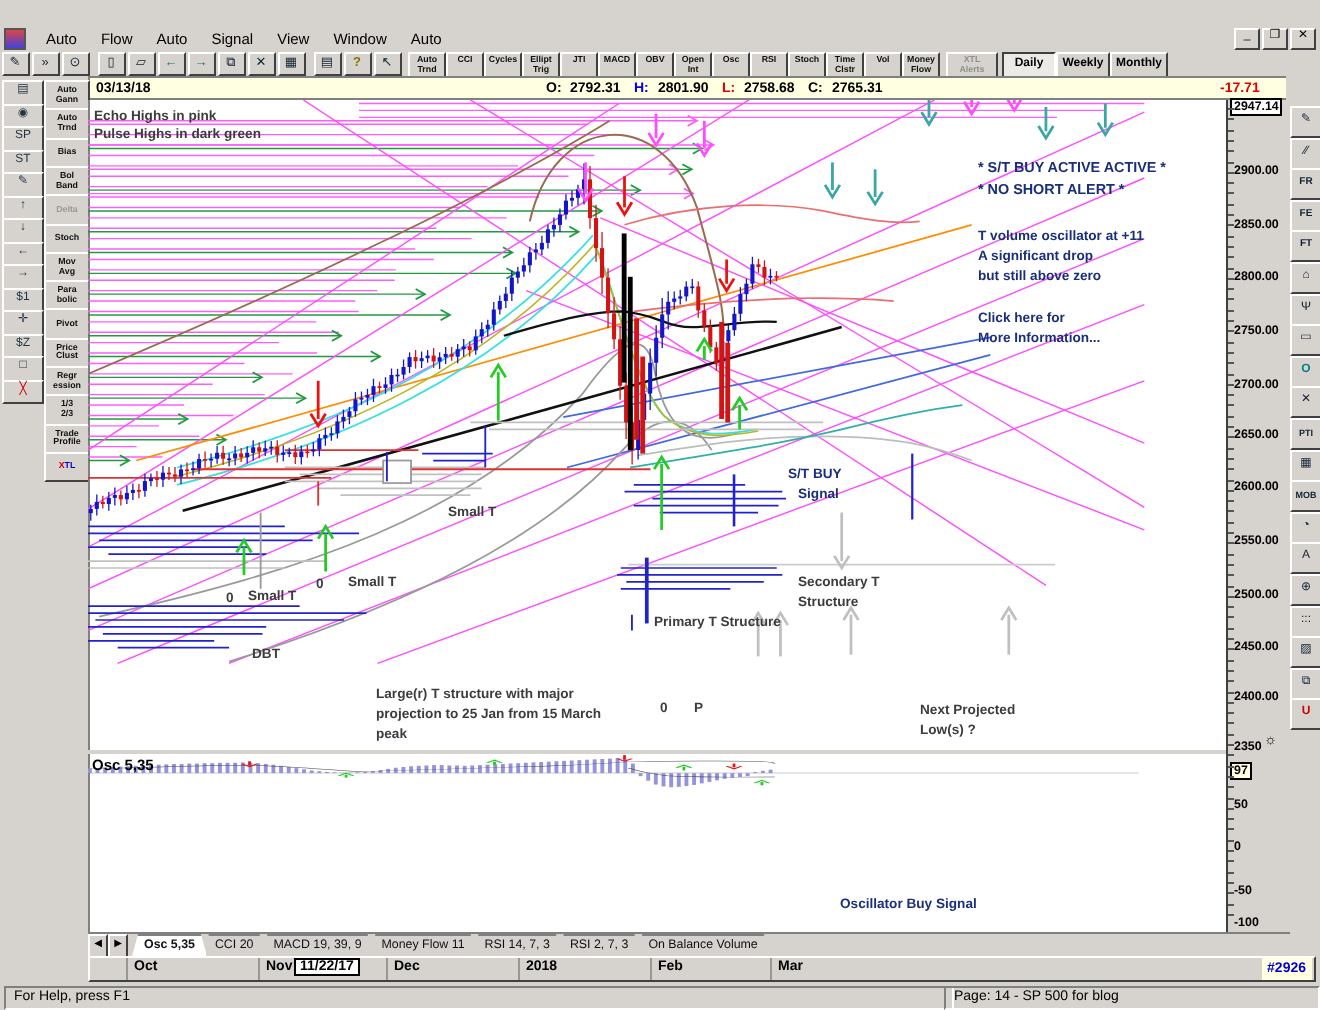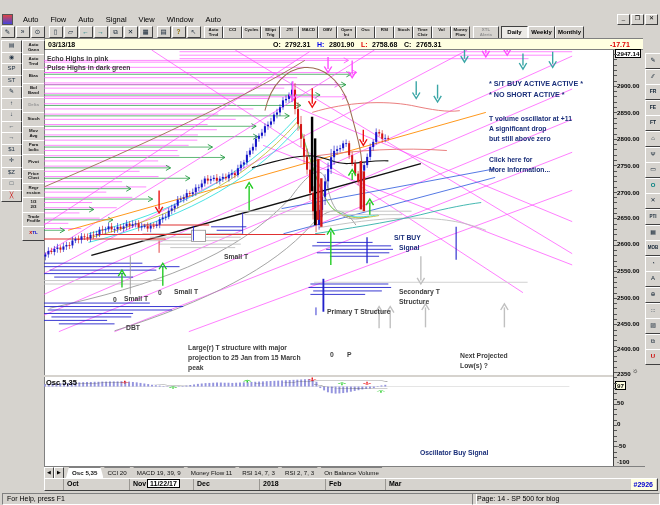"* NO SHORT ACTIVE *" div.annot { text: ACTIVE -> ALERT }
